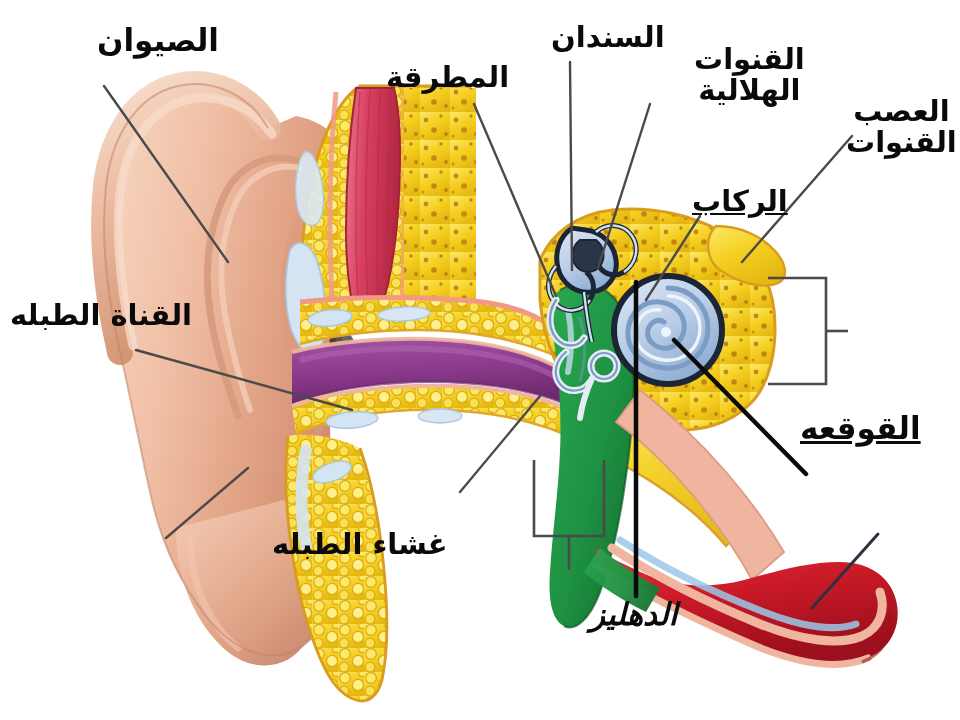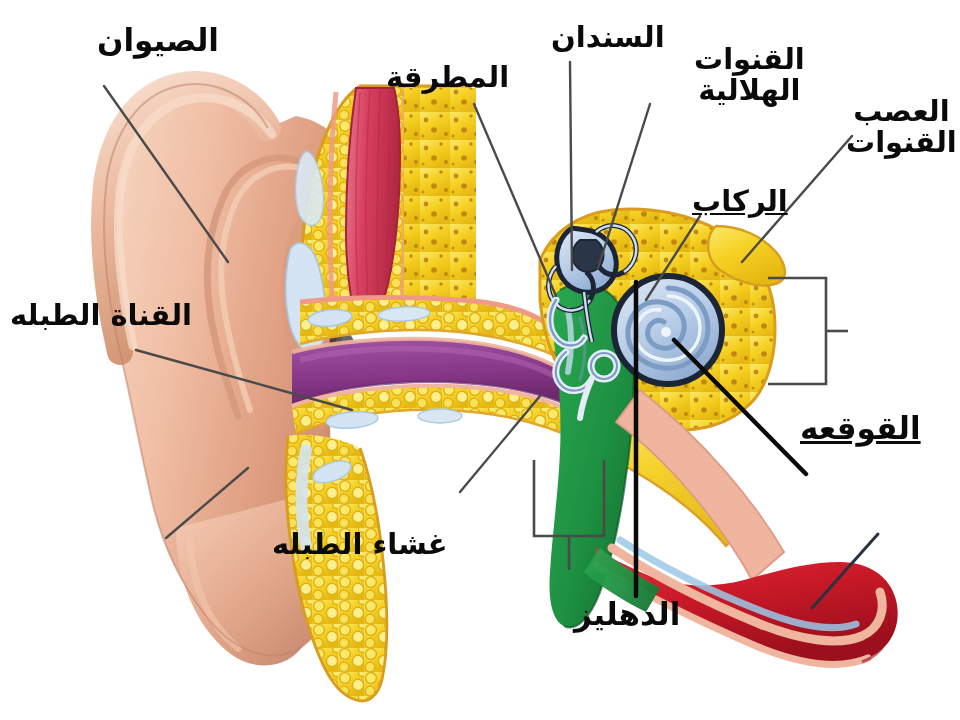"الدهليز" div.label { font-style: none -> italic; left: 574px -> 590px }
